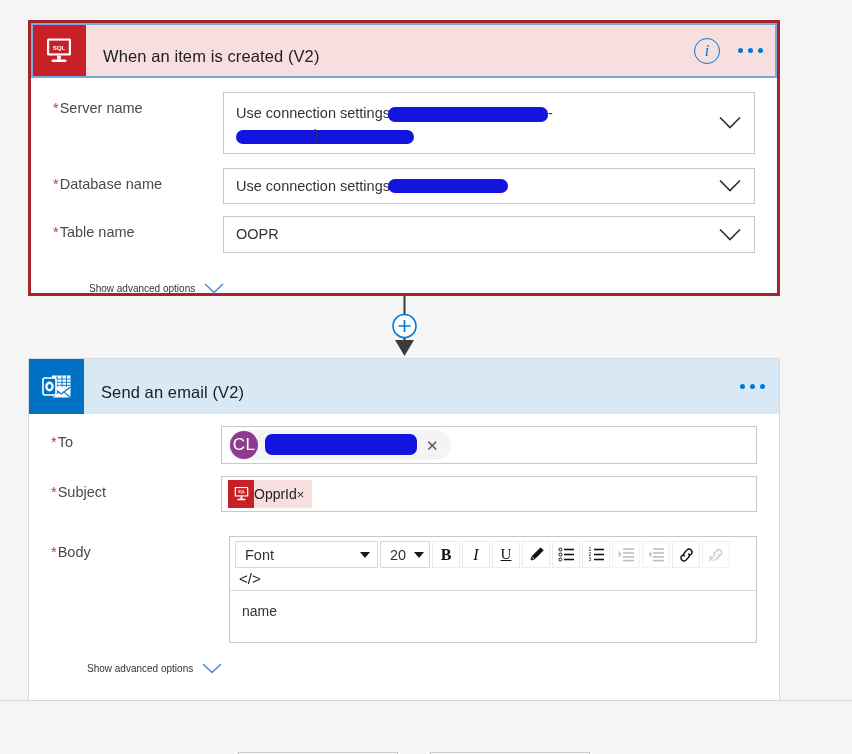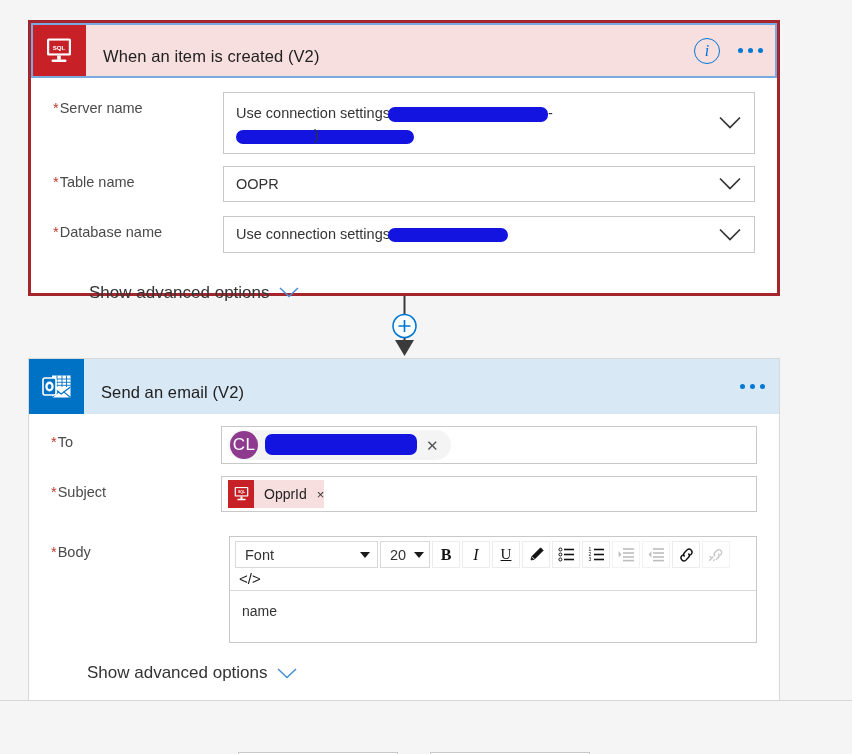"*Table name" div.field-row { order: before "*Database name" -> after "*Database name" }
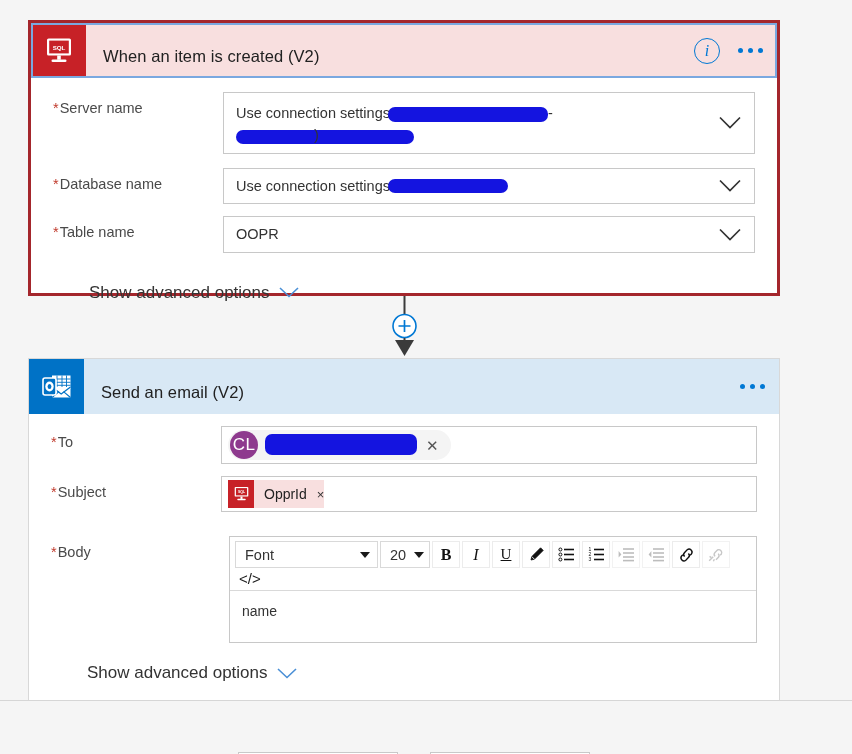"Show advanced options" .adv { font-size: 17px -> 10px }
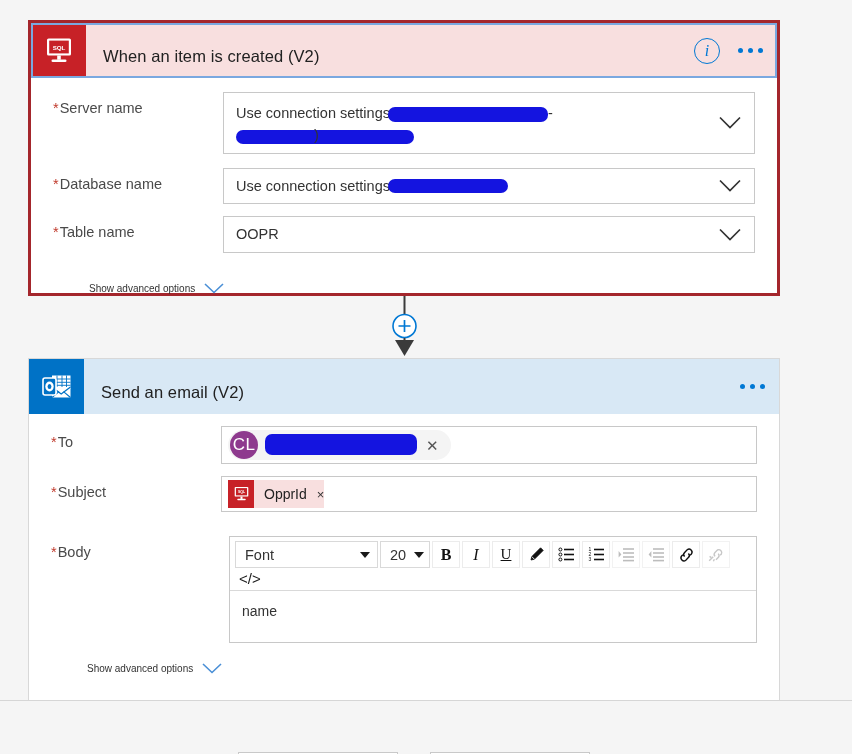"OpprId" .token { gap: 10px -> none; padding-right: none -> 8px }
